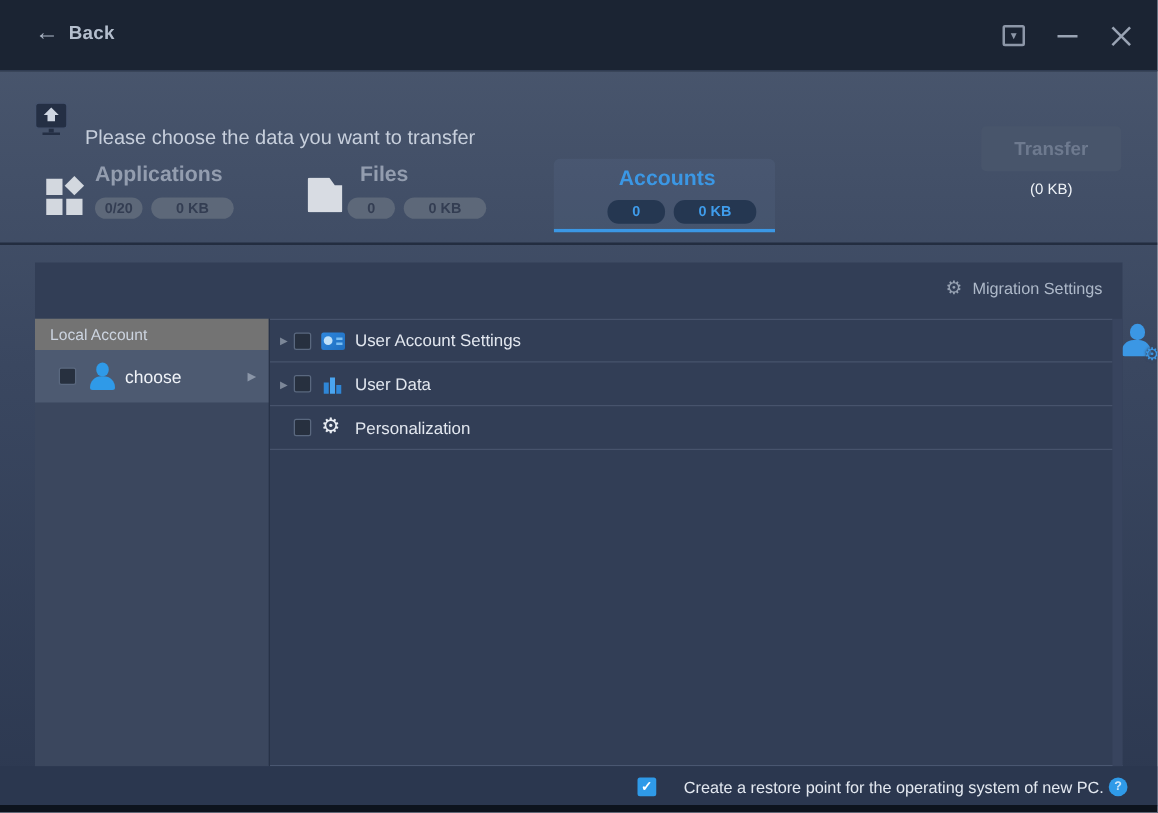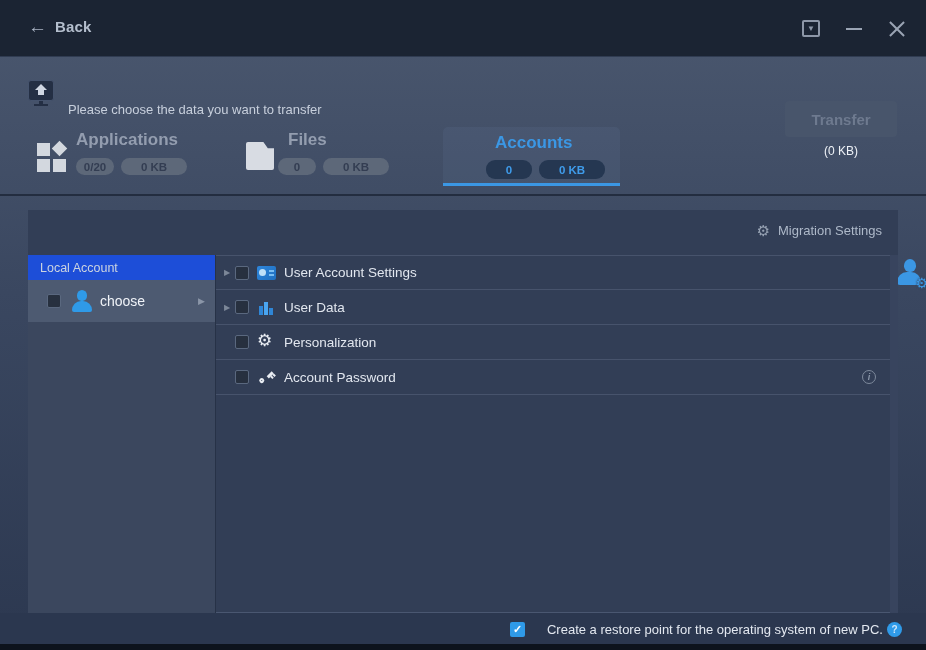"Please choose the data you" .banner-text { font-size: 13px -> 16px }
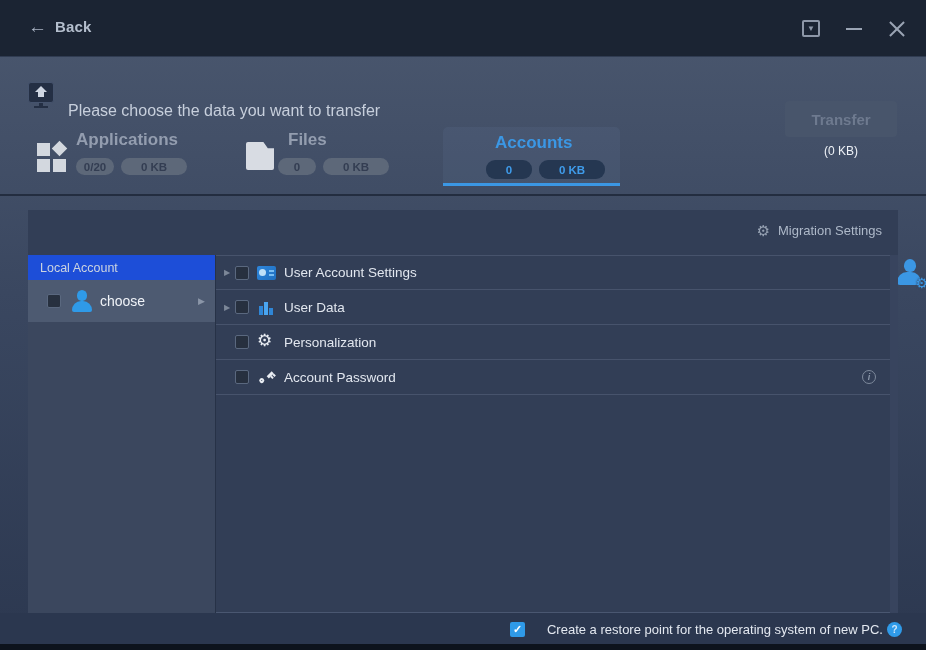"Local Account" .tree-header { background: #1d4ed8 -> #737373 }
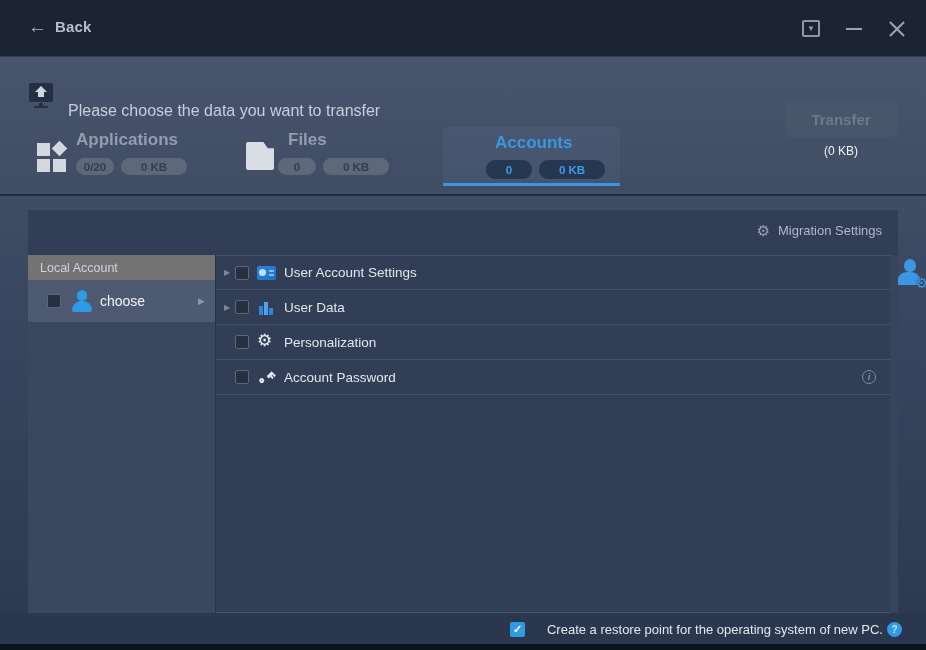"Account Password" div.row { html: <div> <span></span> <span></span> <span> <span> <span></span> <span></span> <span></span> <span></span> </span> </span> <span>Account Password</span> <span>i</span> </div> -> none }
